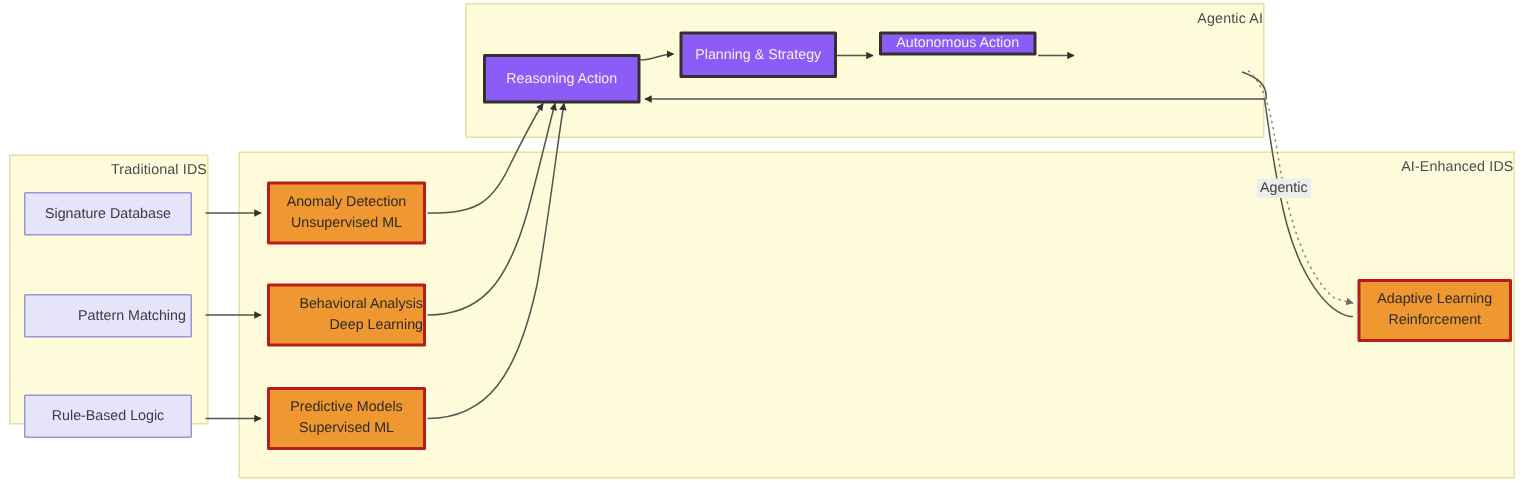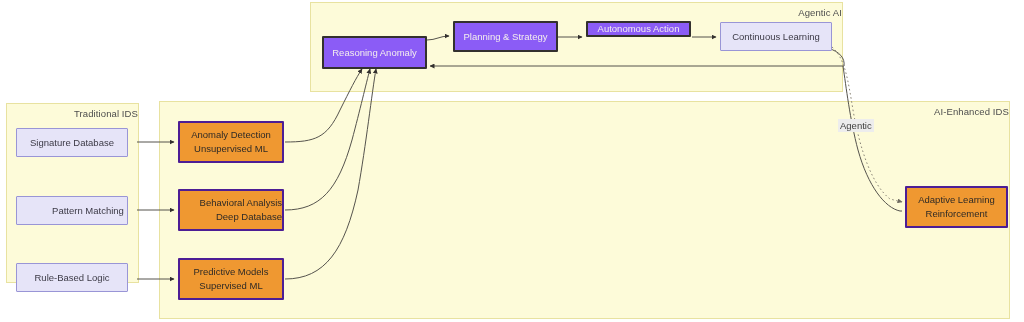"Continuous Learning" div.node { html: <div> <span>Continuous Learning</span> </div> -> none }
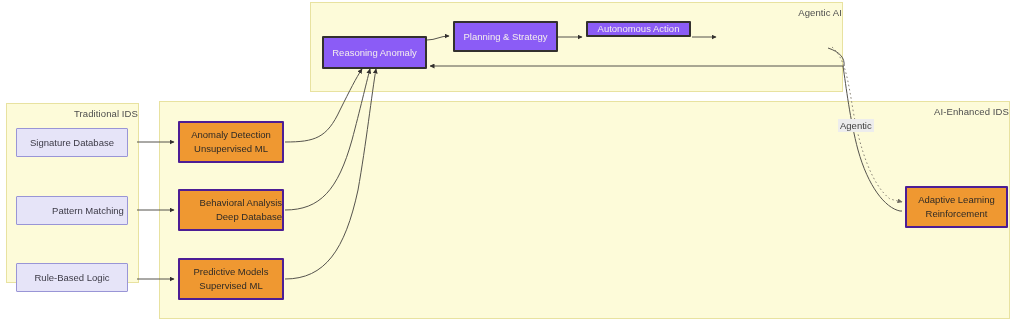"Reasoning Anomaly" span.line { text: Anomaly -> Action }
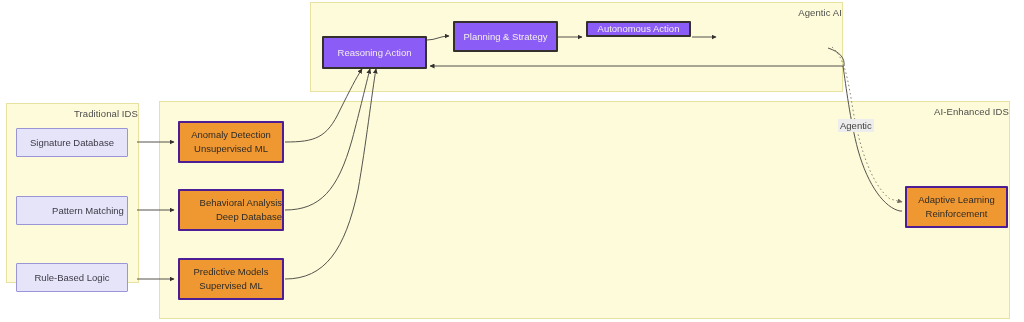"Anomaly Detection" .node.orange { border: 2px solid #4c1d95 -> 2px solid #b91c1c }
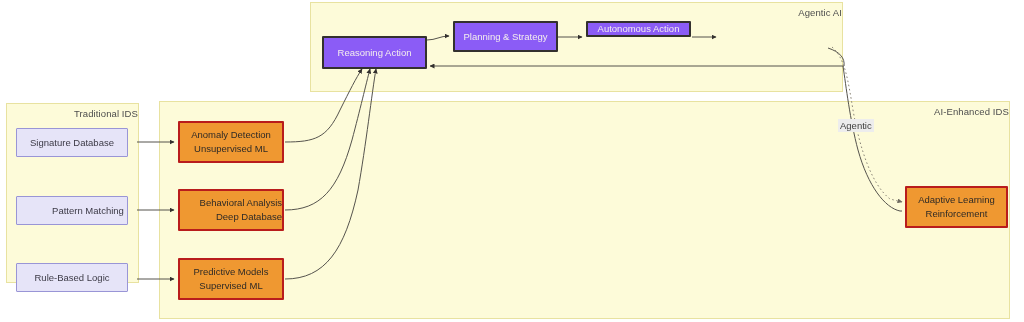"Deep Database" span.line { text: Database -> Learning }
